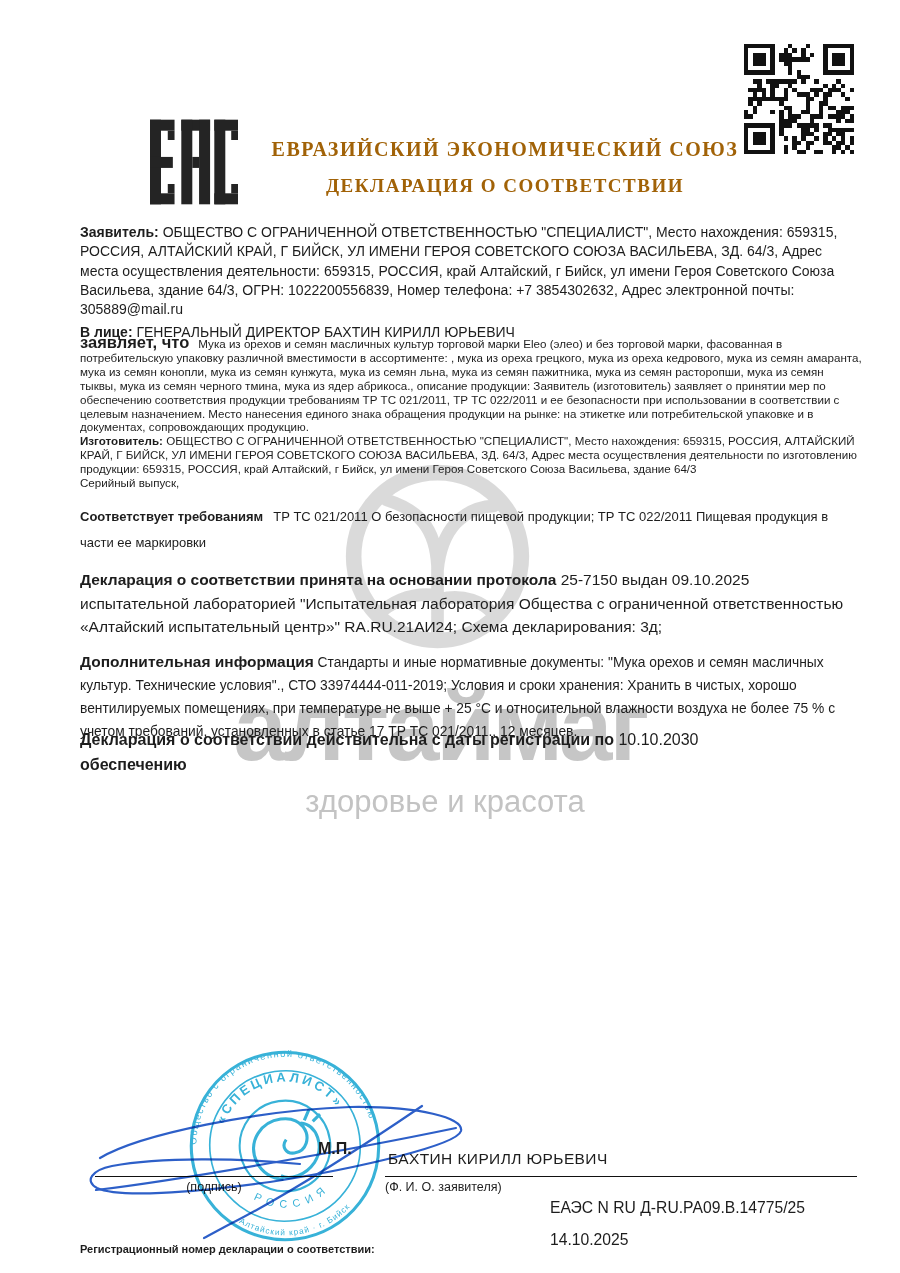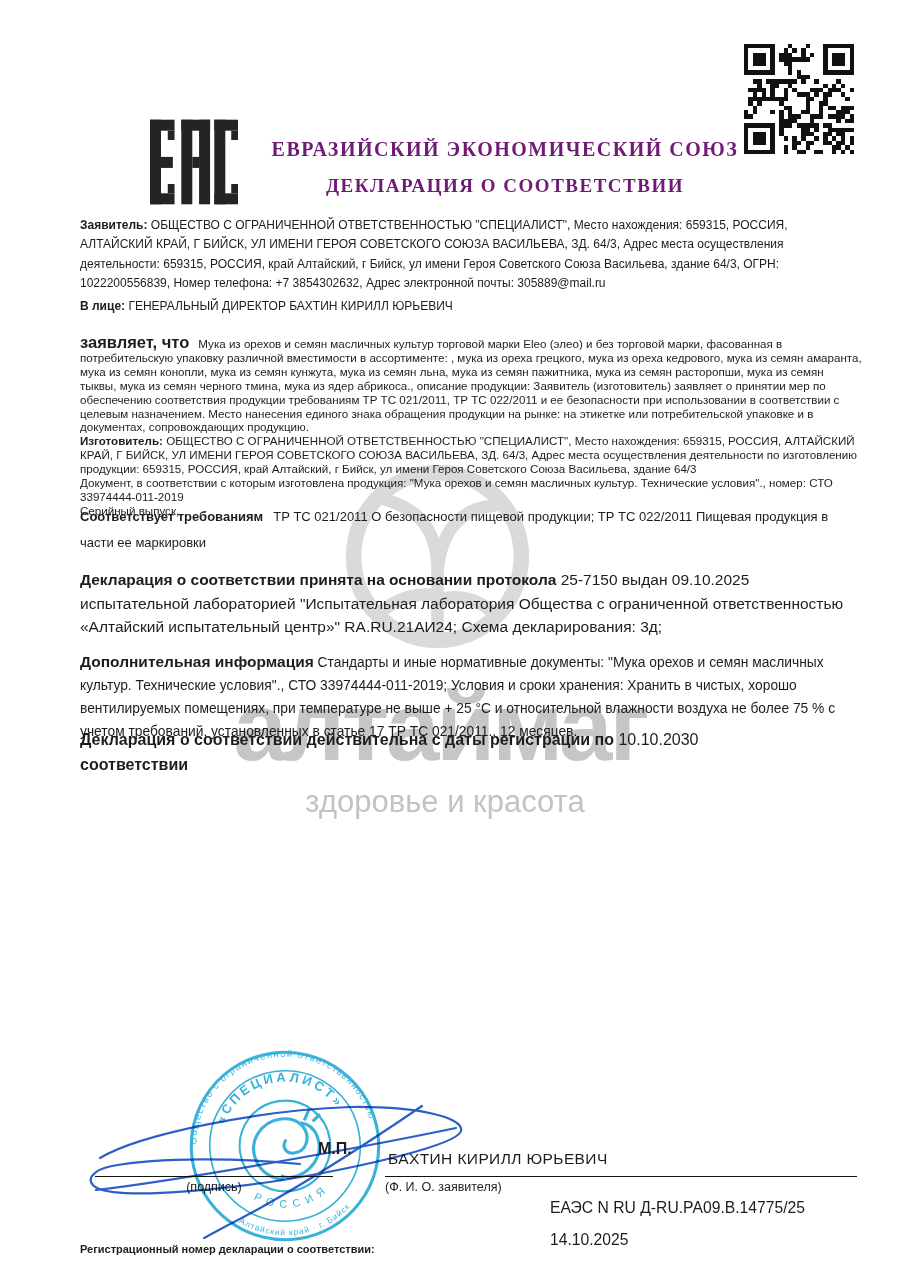"ЕВРАЗИЙСКИЙ ЭКОНОМИЧЕСКИЙ СОЮЗ" .titles { color: #701a75 -> #a16207 }
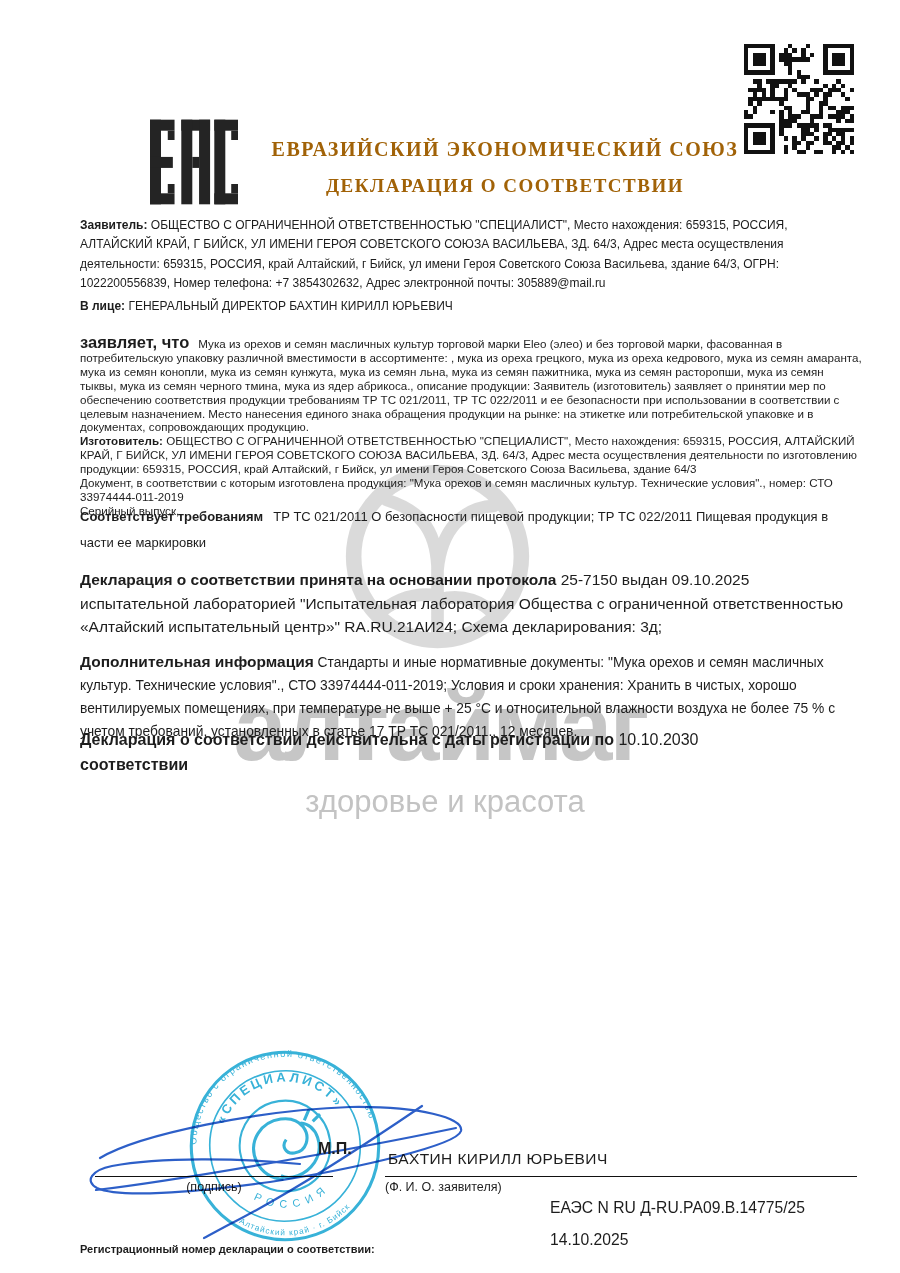"Заявитель: ОБЩЕСТВО С ОГРАНИЧЕННОЙ" .blockA { font-size: 12px -> 14px; top: 216px -> 223px }
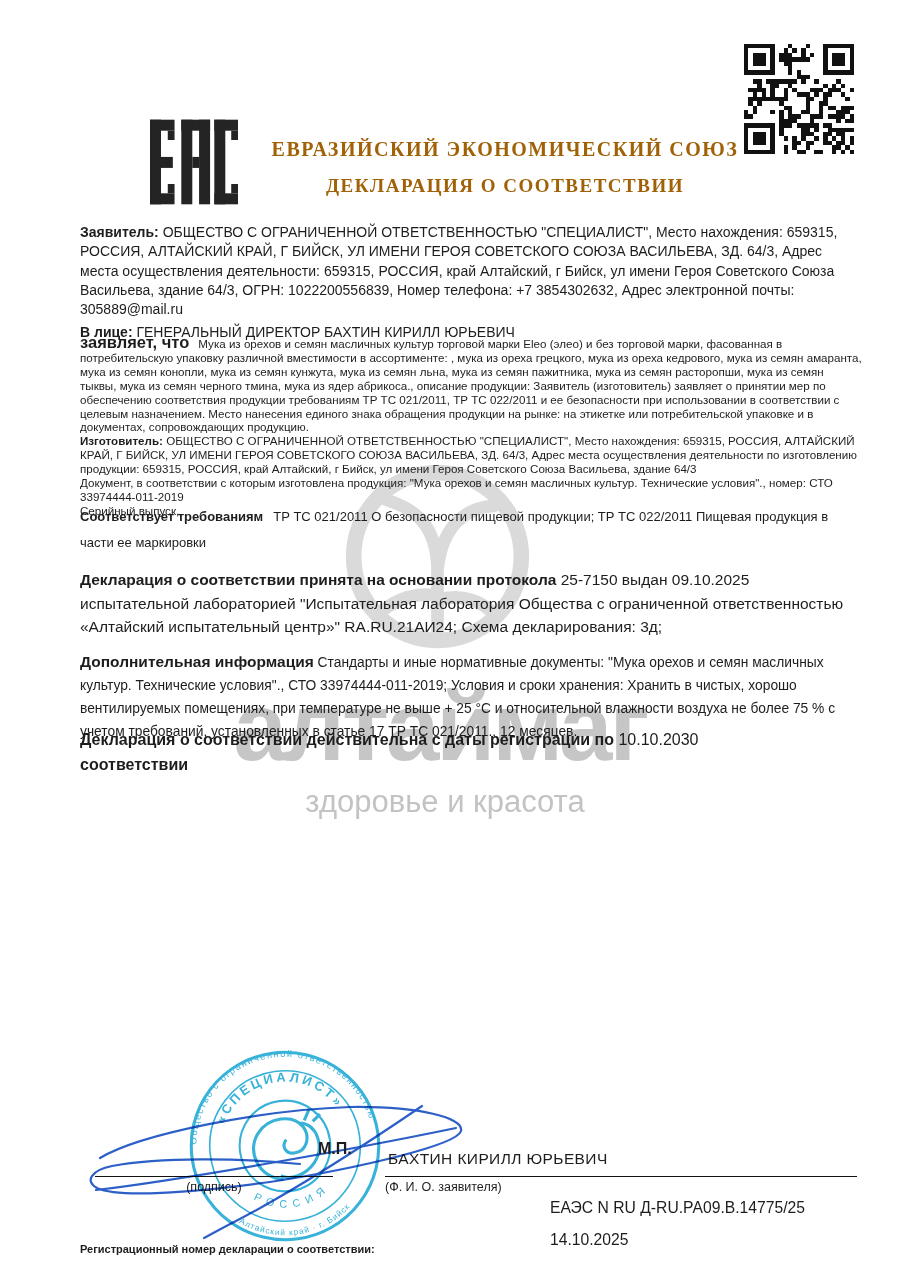"Документ, в соответствии с которым" div { html: <div>Документ, в соответствии с которым изготовлена продукция: "Мука орехов и семян масличных культур. Технические условия"., номер: СТО 33974444-011-2019</div> -> none }
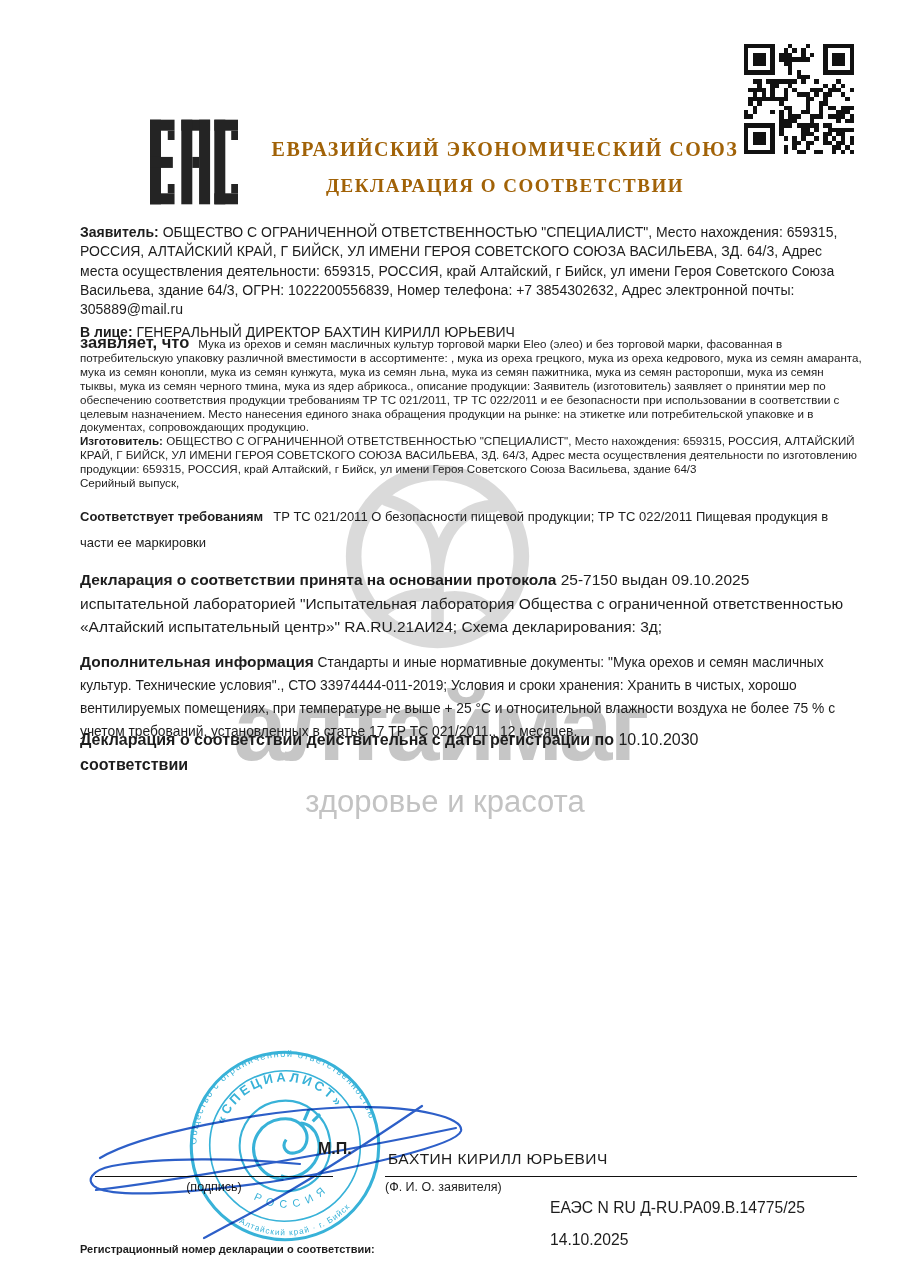"соответствии" span { text: соответствии -> обеспечению }
